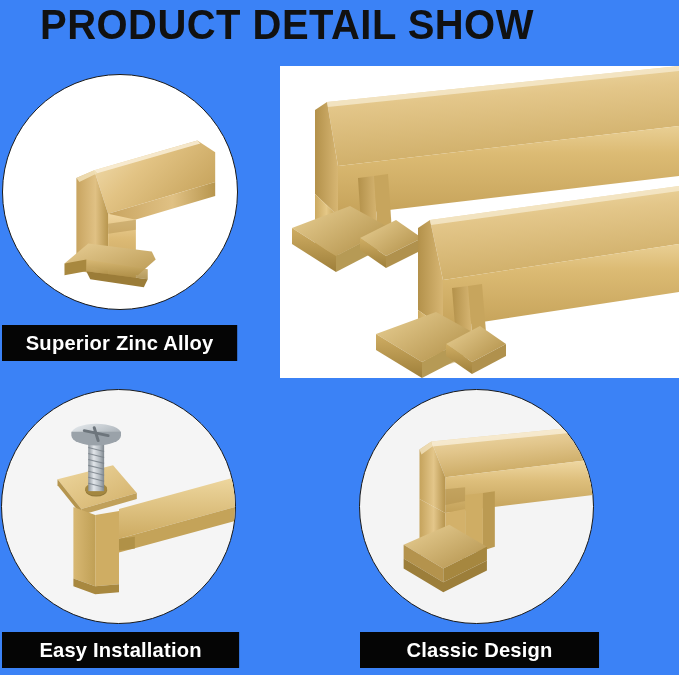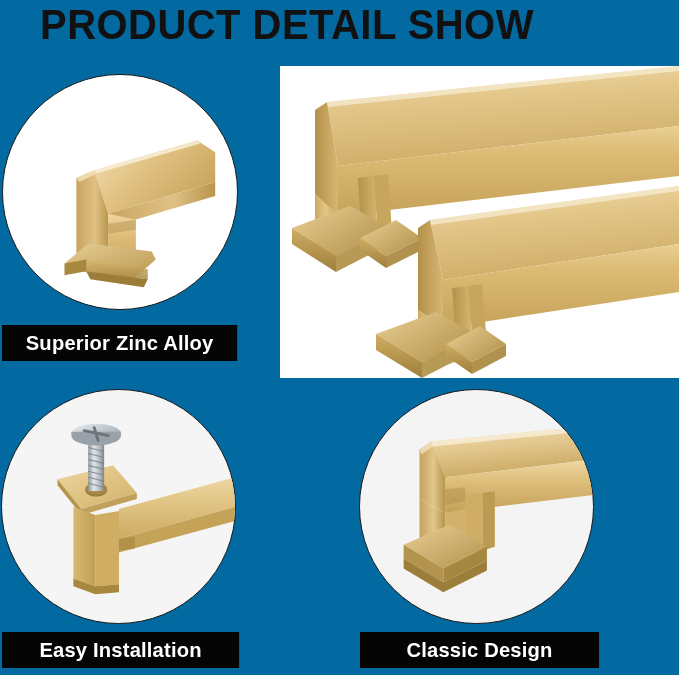"PRODUCT DETAIL SHOW" #page { background: #0369a1 -> #3b82f6 }
